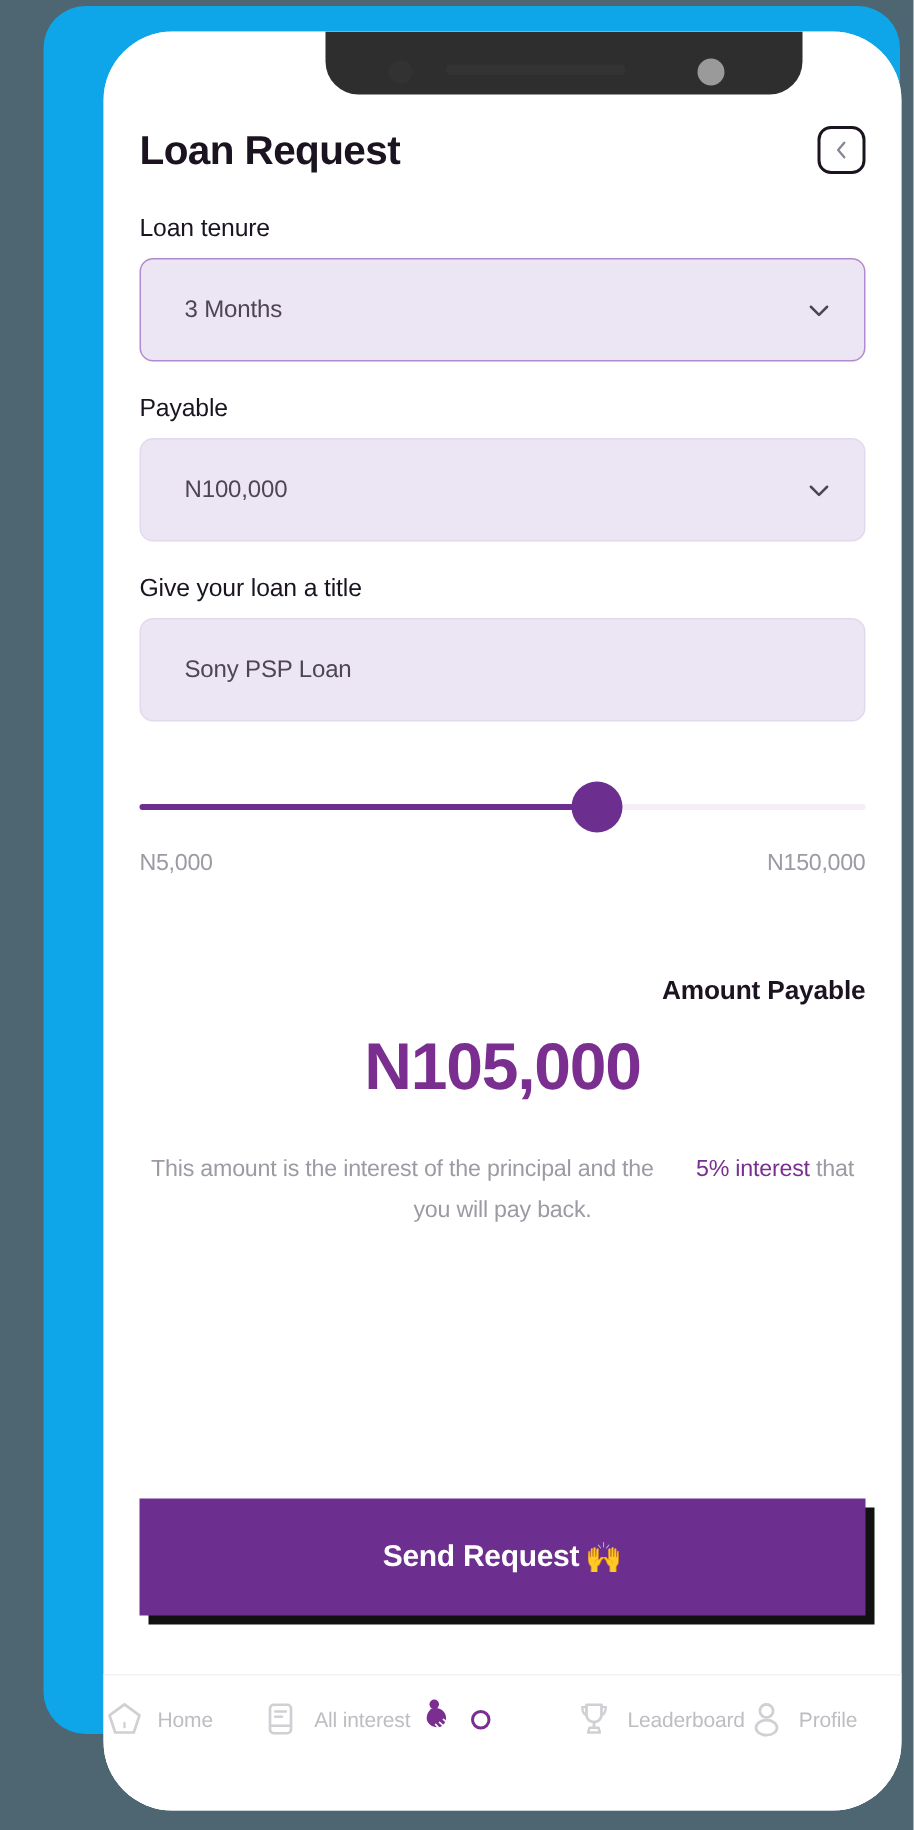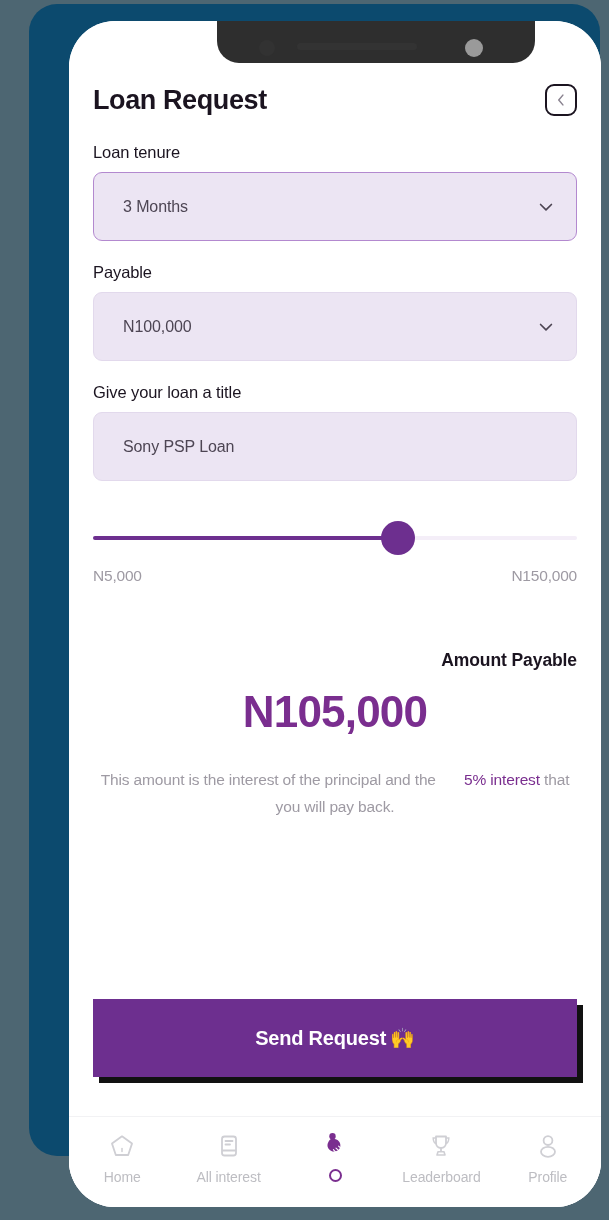"Loan Request" .phone-frame { background: #0c4a6e -> #0ea5e9 }
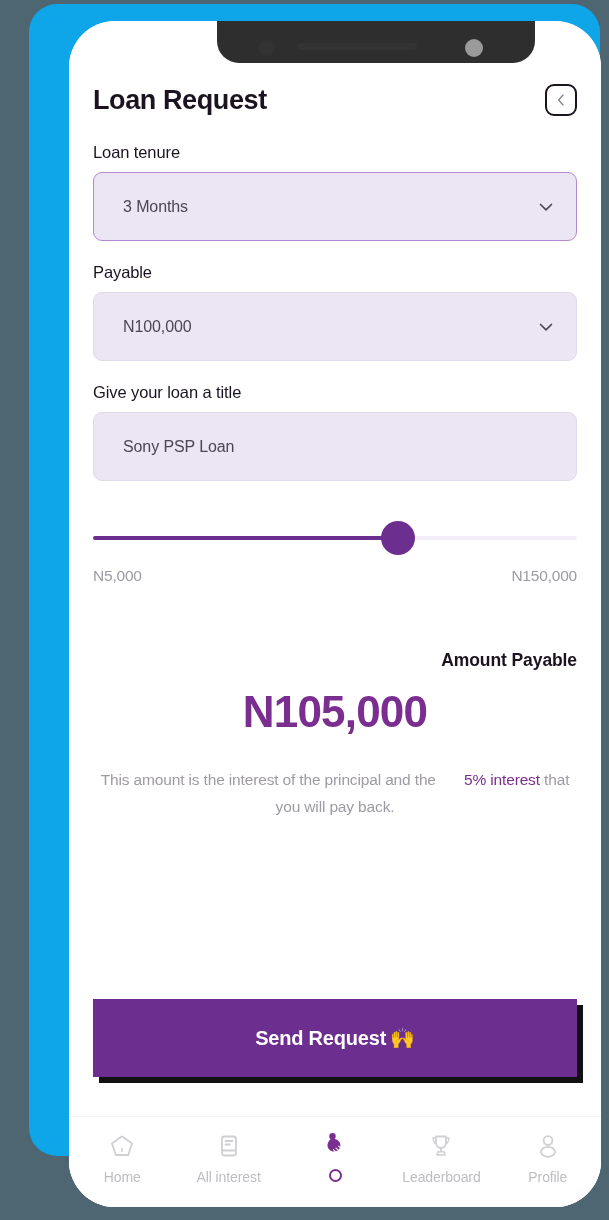"Home" .nav-item { flex-direction: column -> row }
